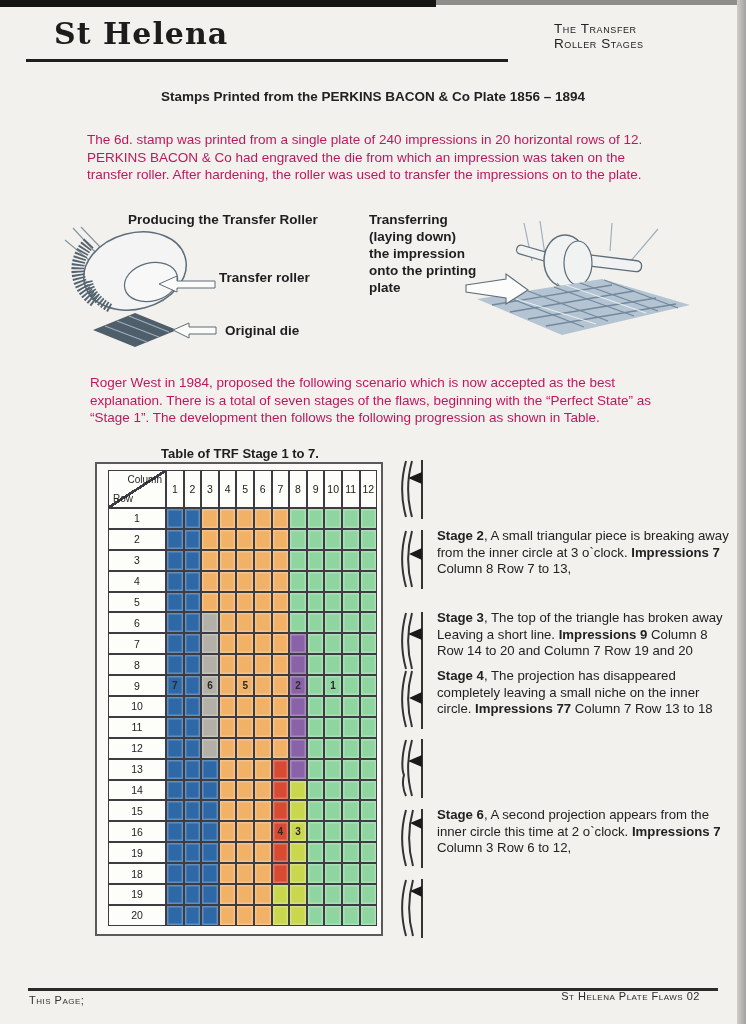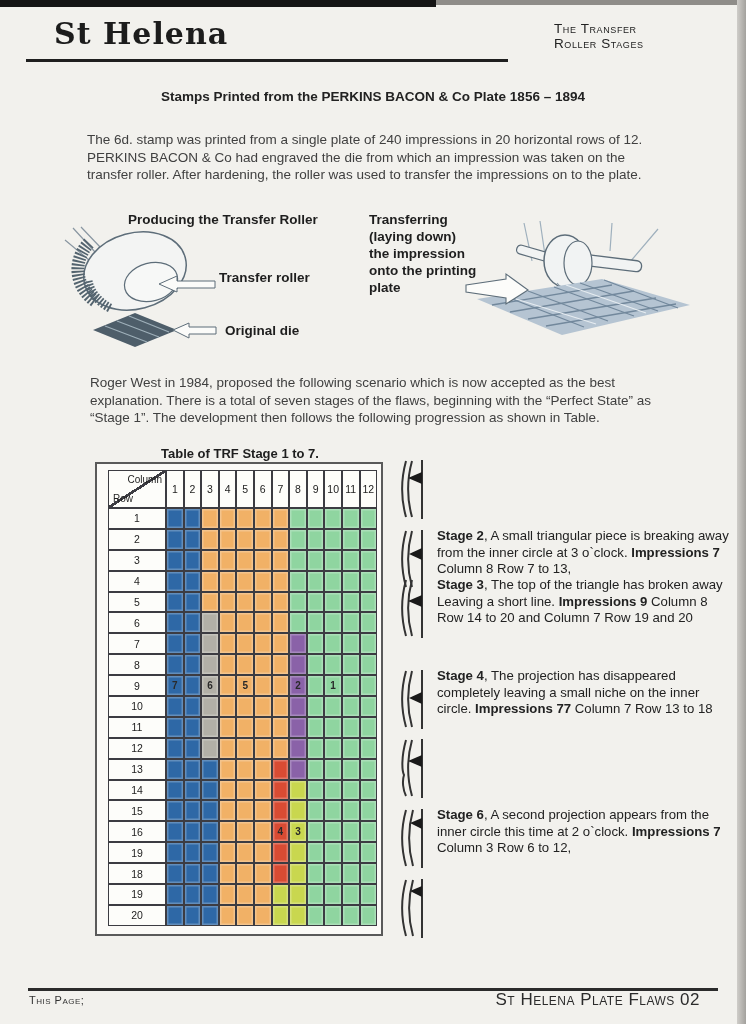"The 6d. stamp was printed" .para { color: #404040 -> #be185d }
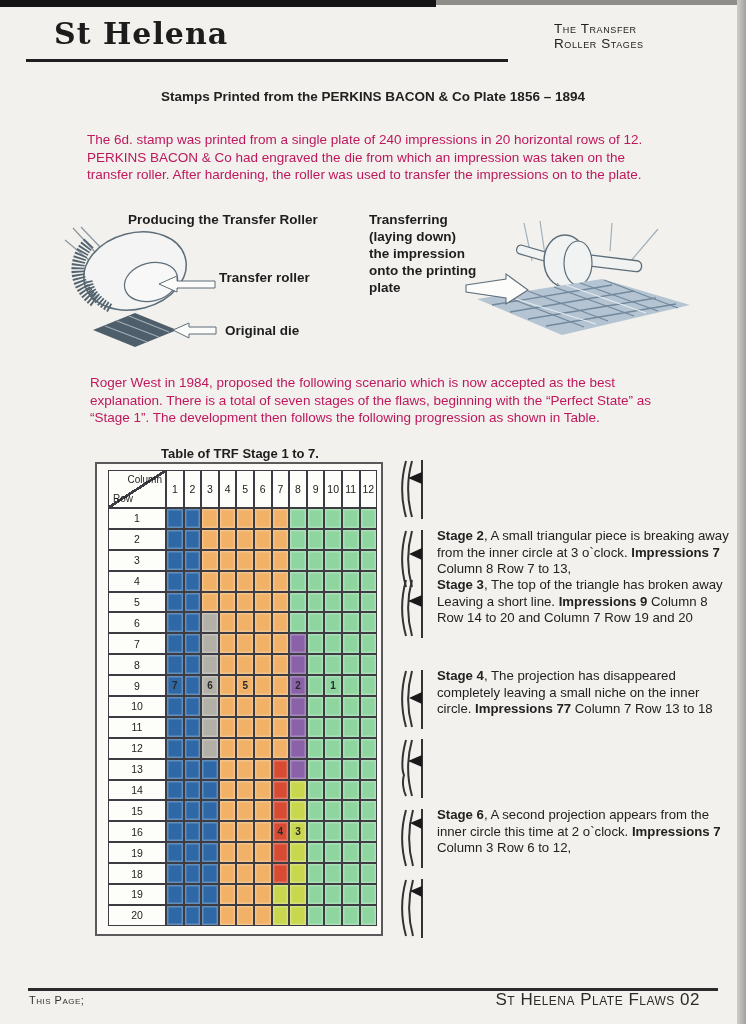"Stage 3, The top of" .s3 { top: 577px -> 610px }
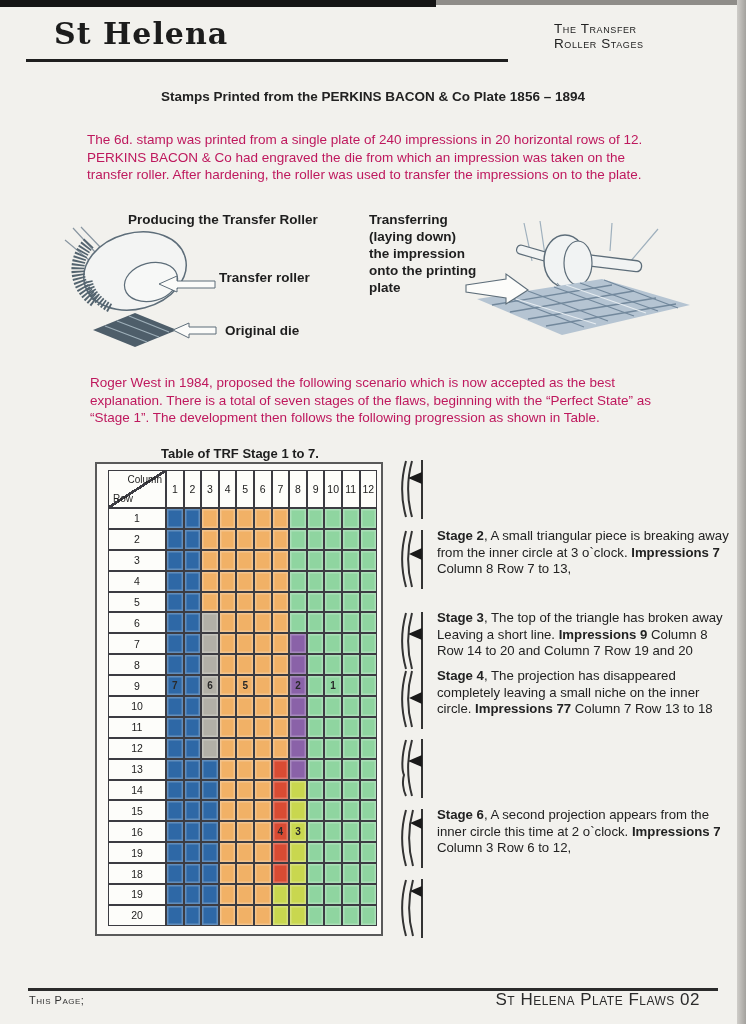"St Helena Plate Flaws 02" .footer-right { font-size: 17px -> 11px }
